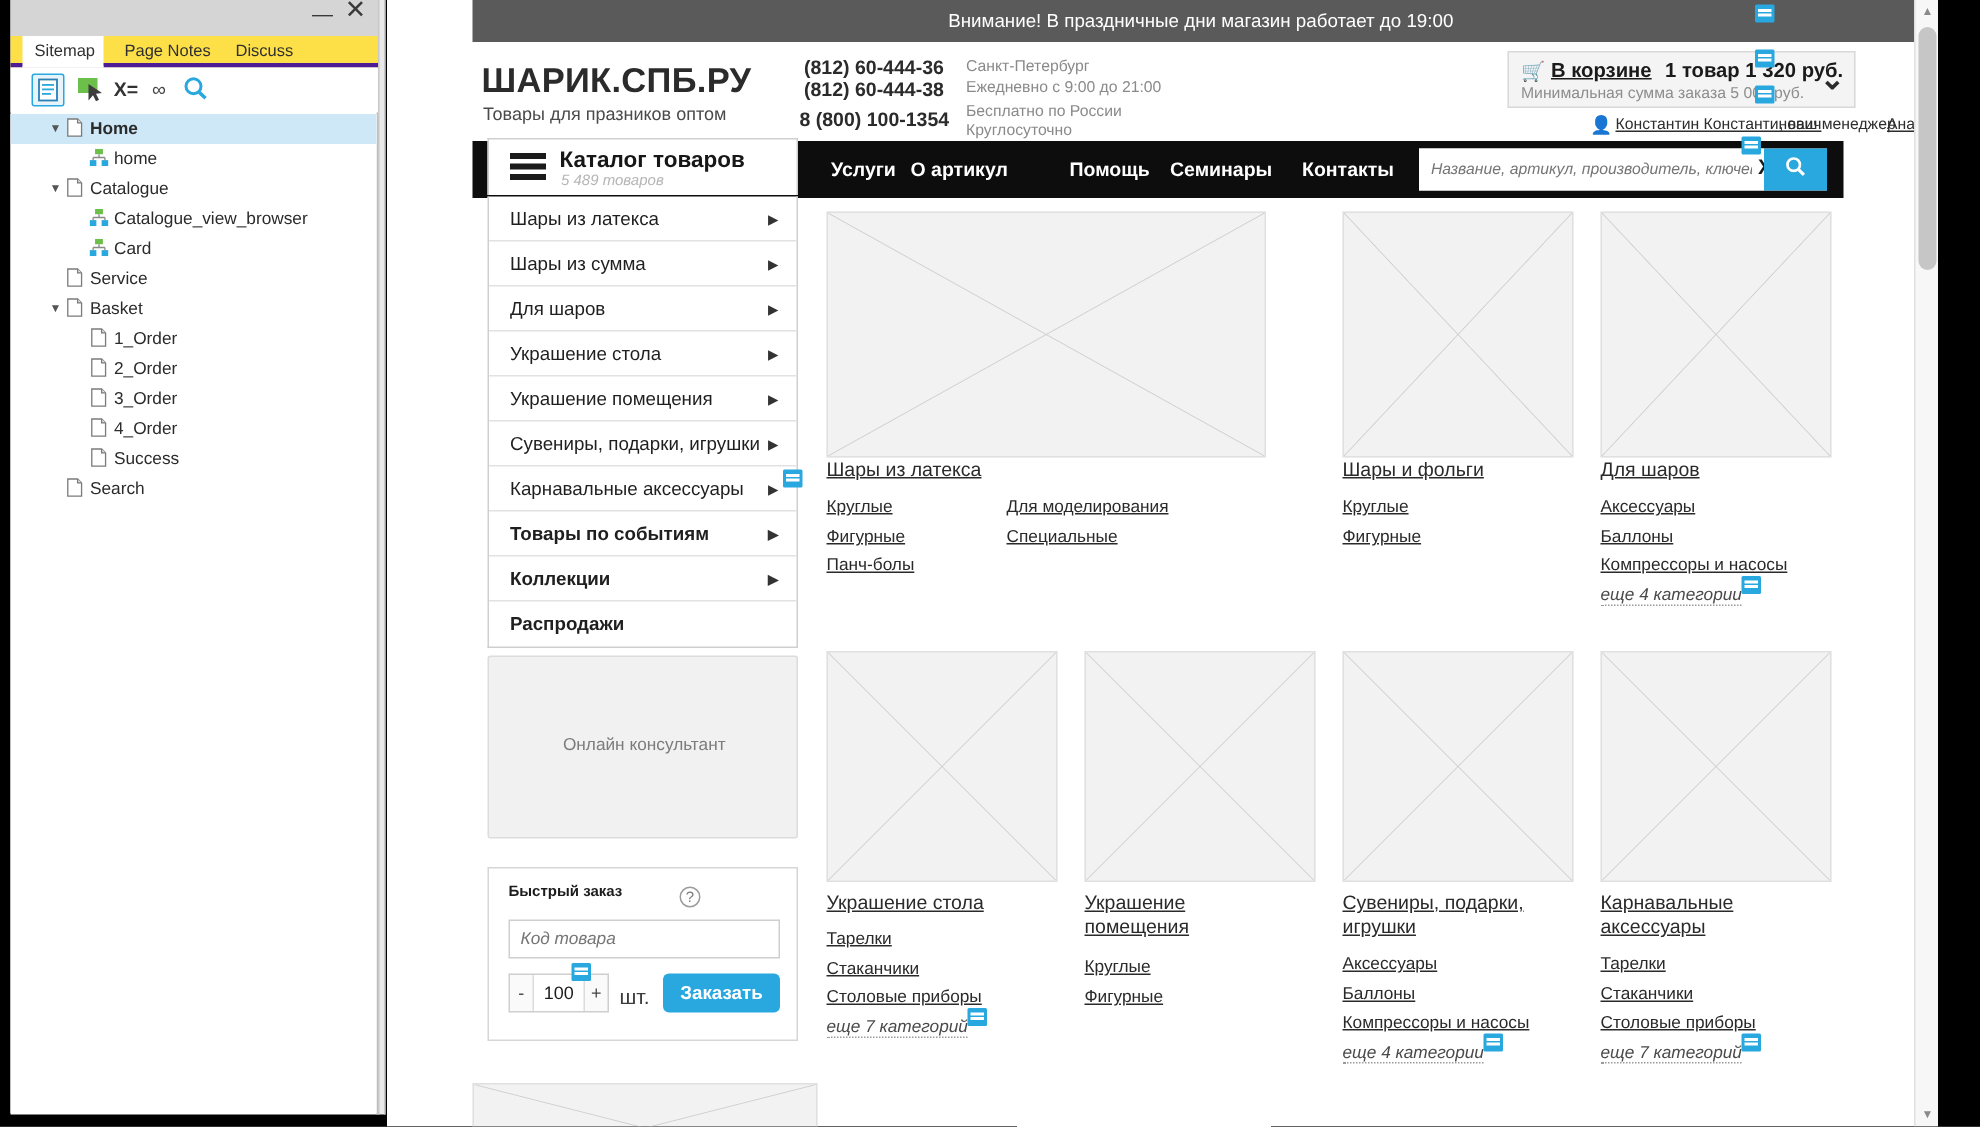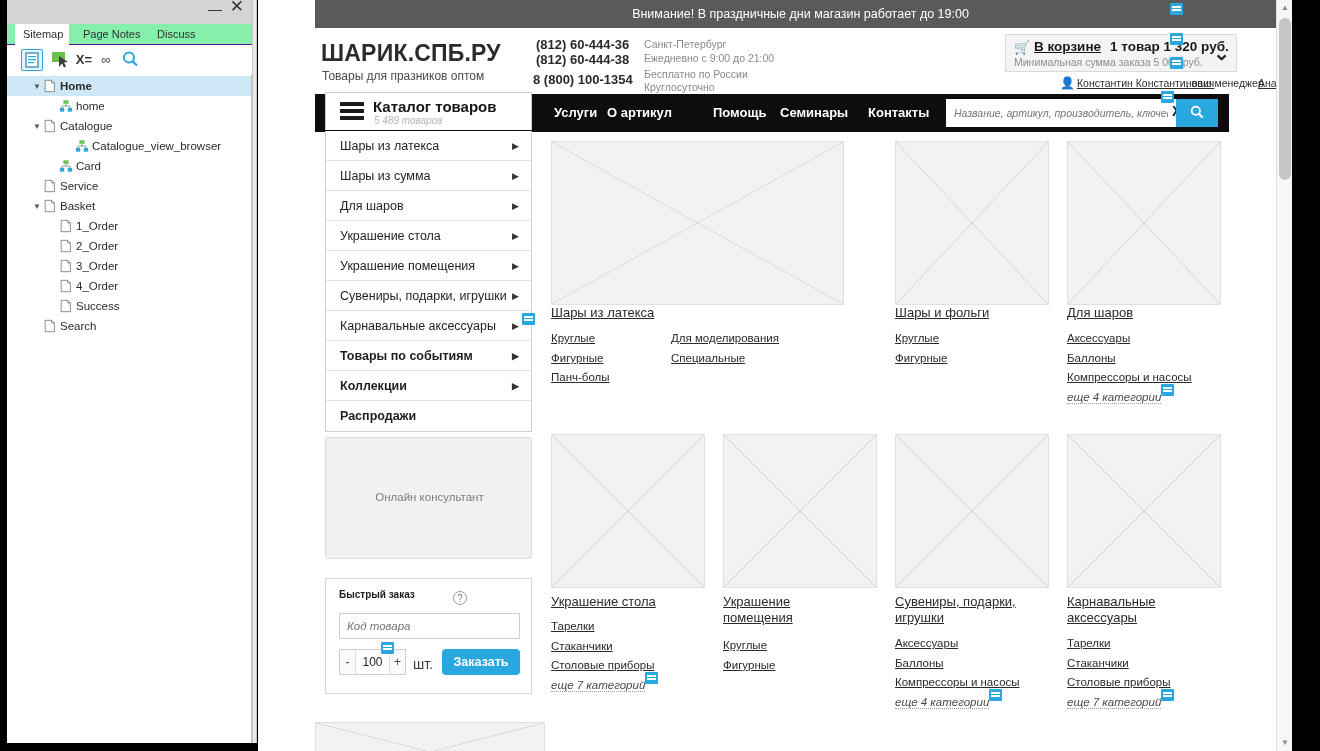"Sitemap" #panel-tabs { background: #86efac -> #fde047; border-bottom: 1px solid #4c1d95 -> 3px solid #4c1d95 }
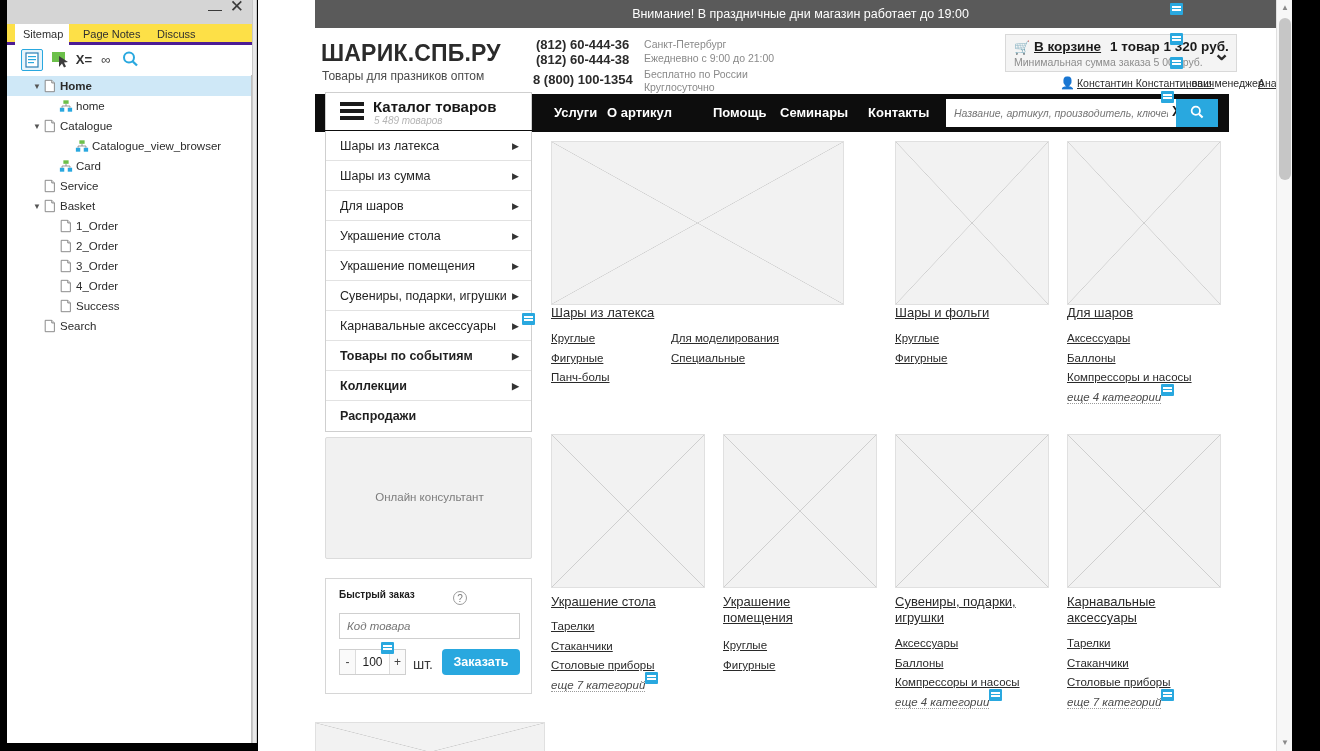"Catalogue_view_browser" div.tree-row { padding-left: 56px -> 40px }
